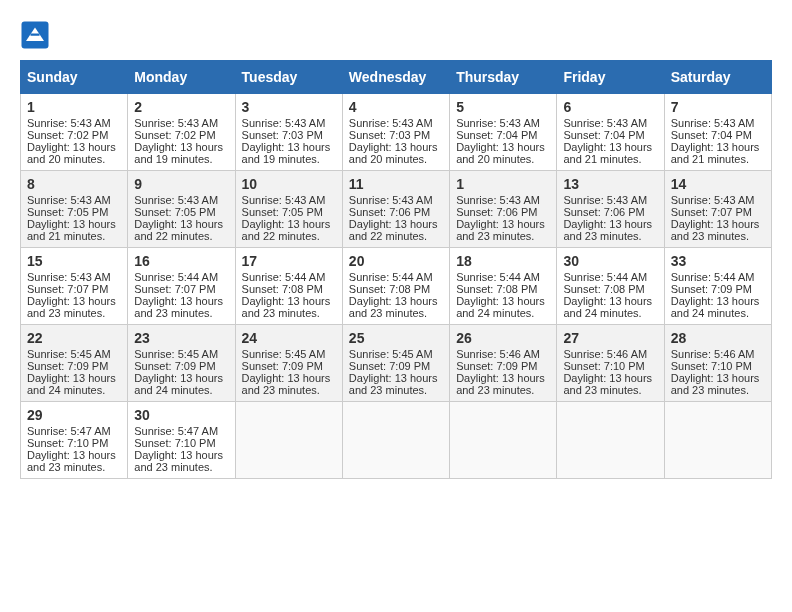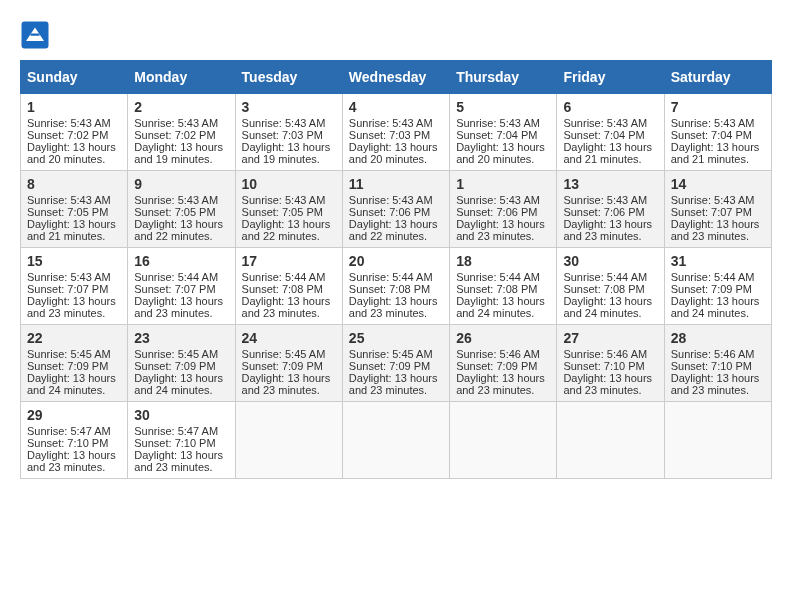"31" span.day-num { text: 31 -> 33 }
